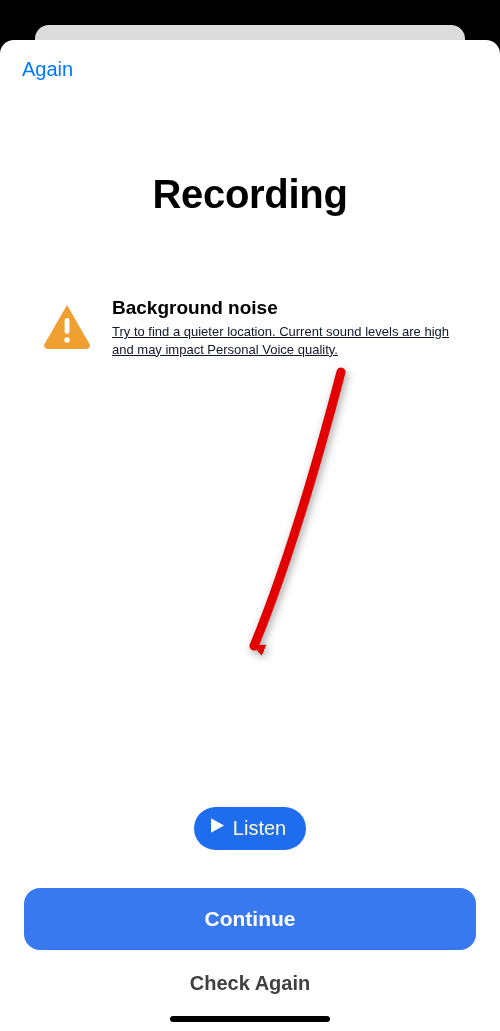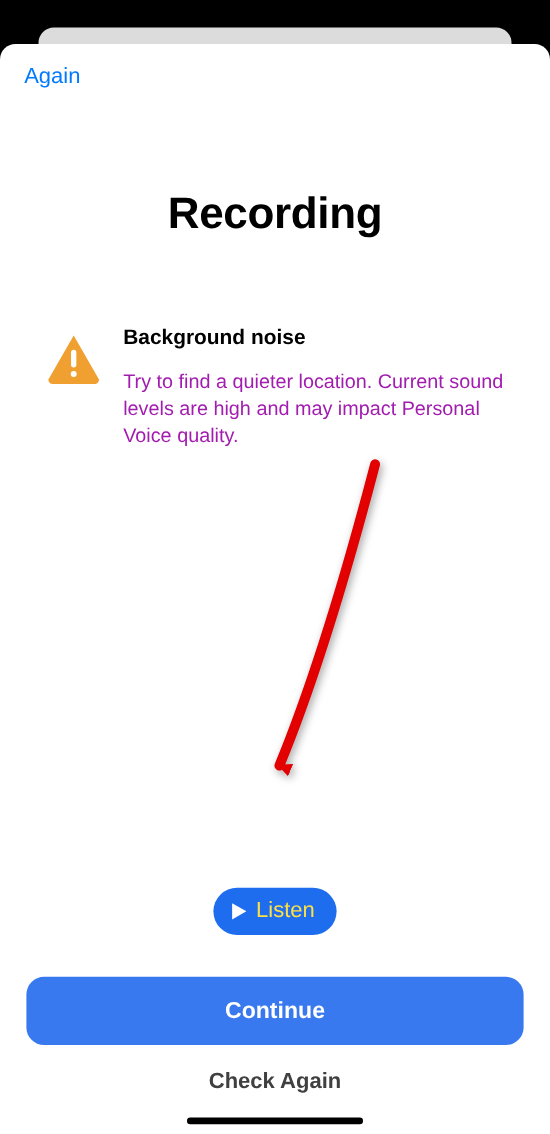"Background noise" .consideration-title { margin-bottom: 16px -> 4px }
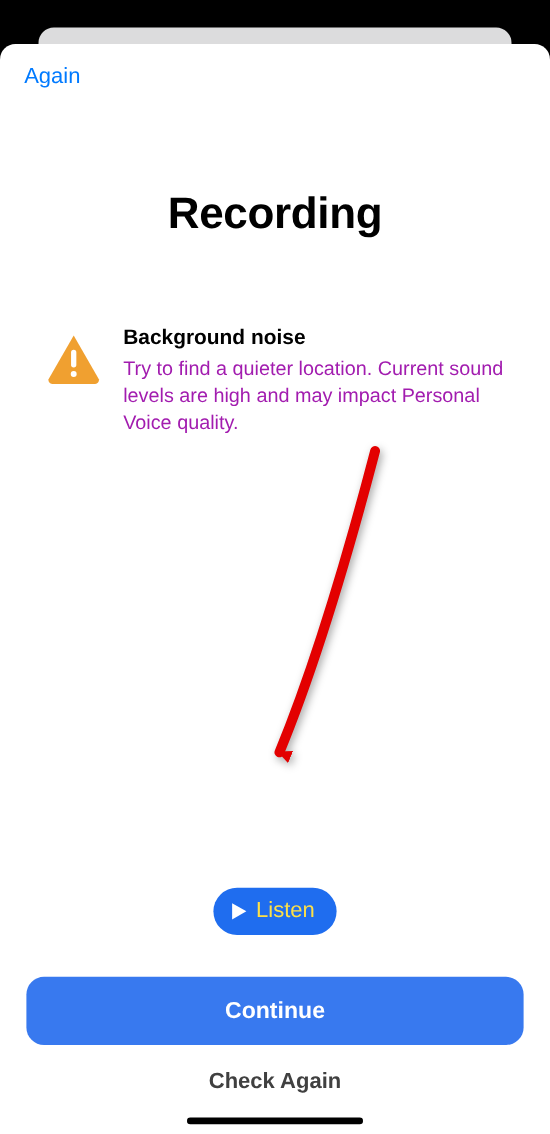"Try to find a quieter" .consideration-body { color: #a21caf -> #0f172a; font-size: 18px -> 13px; text-decoration: none -> underline }
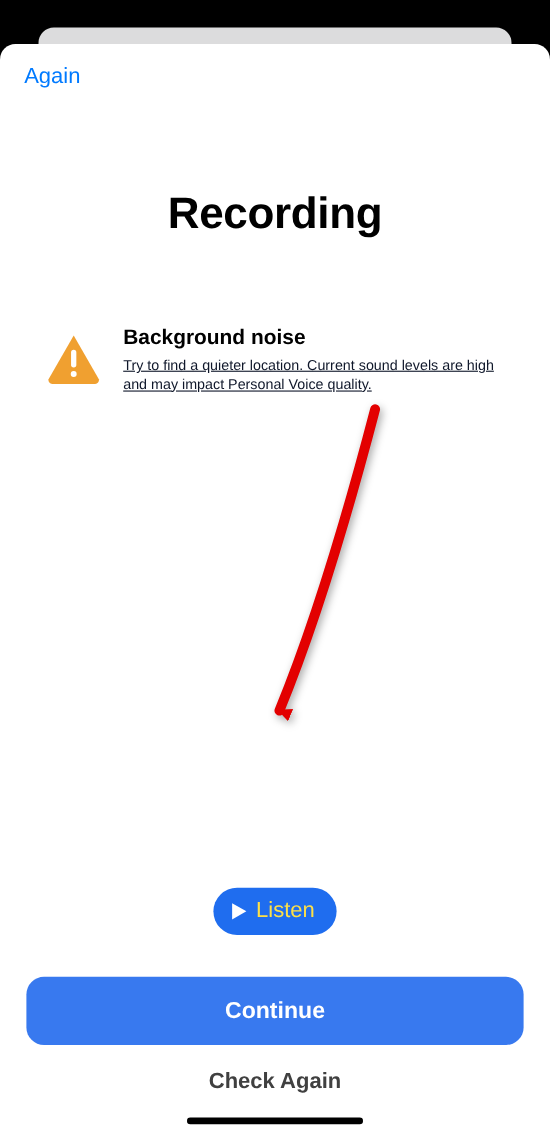"Listen" .listen-pill { align-items: center -> none; color: #fde047 -> #fef9c3 }
